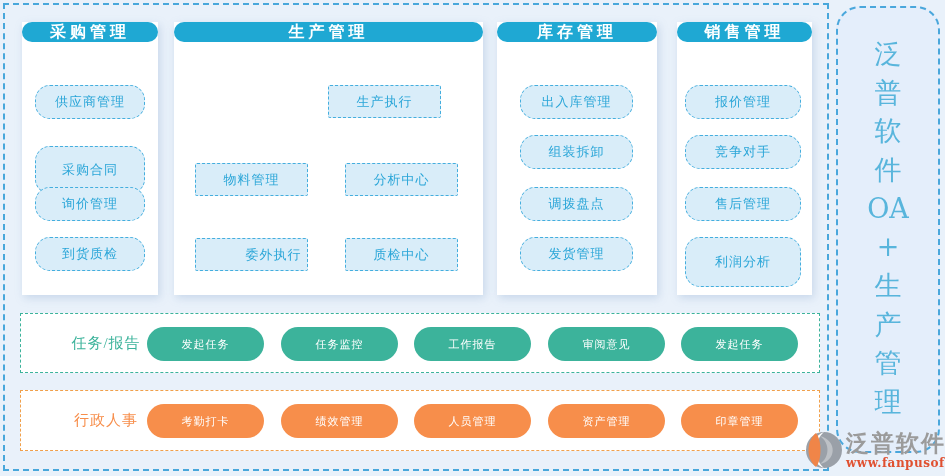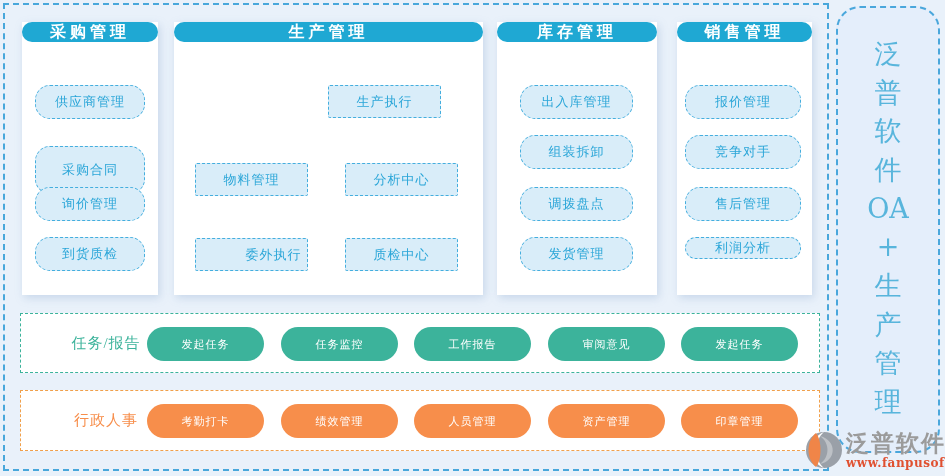"利润分析" div.item { height: 22px -> 50px }
